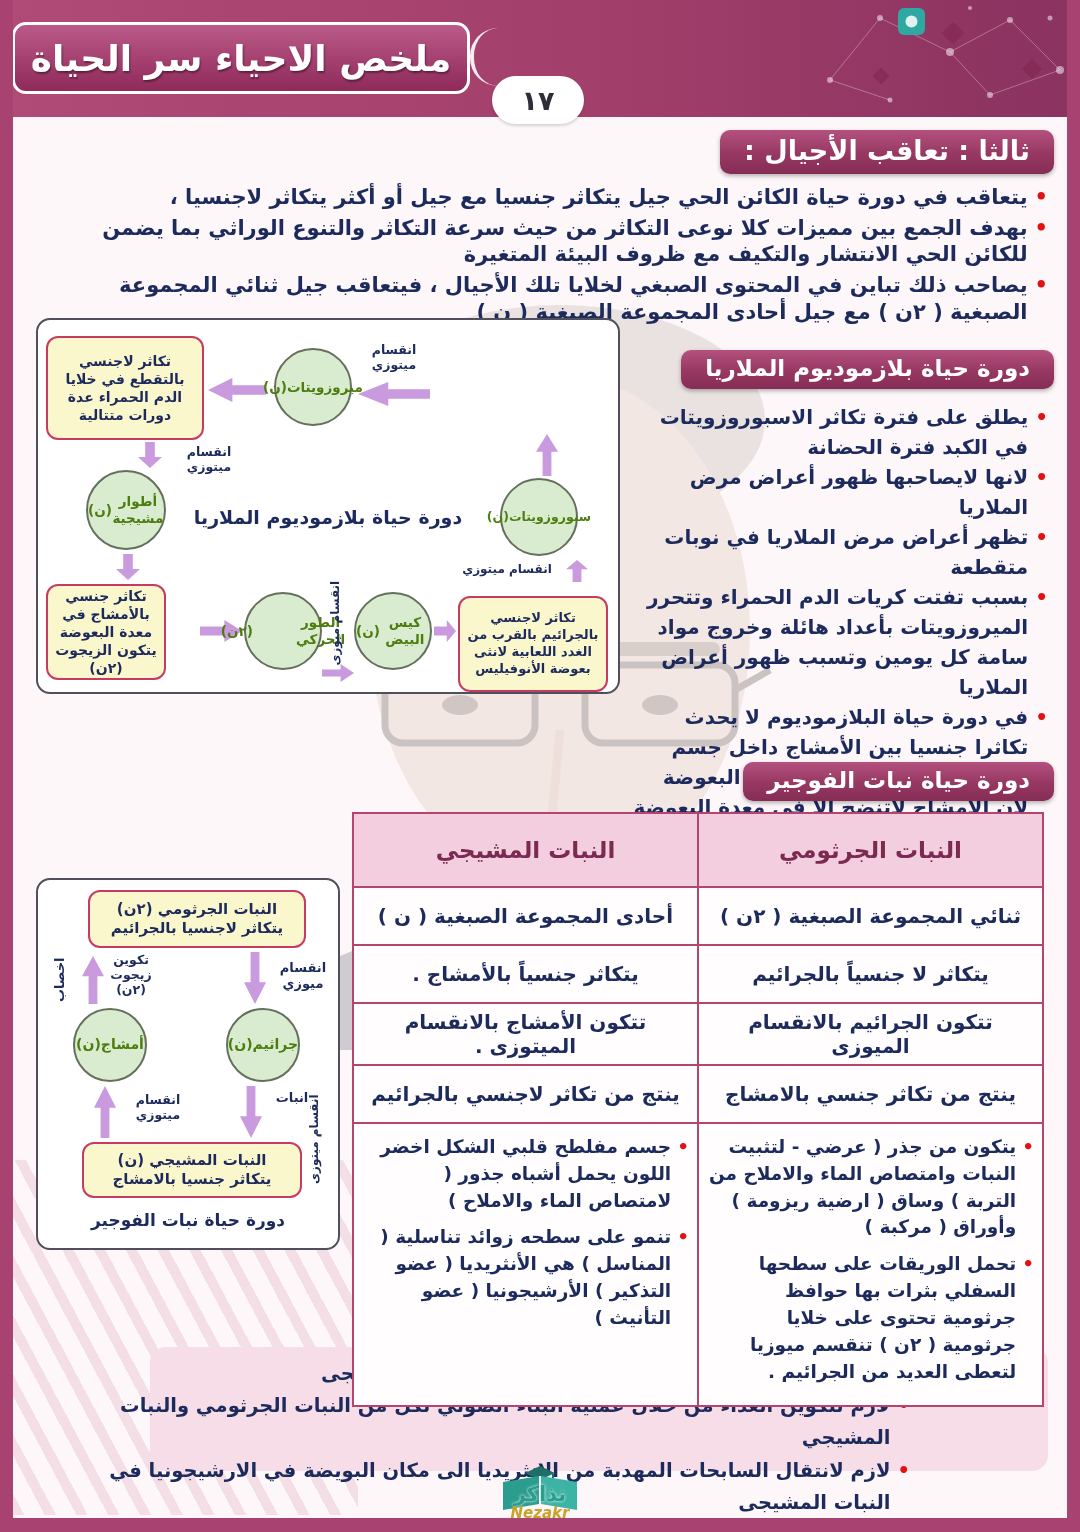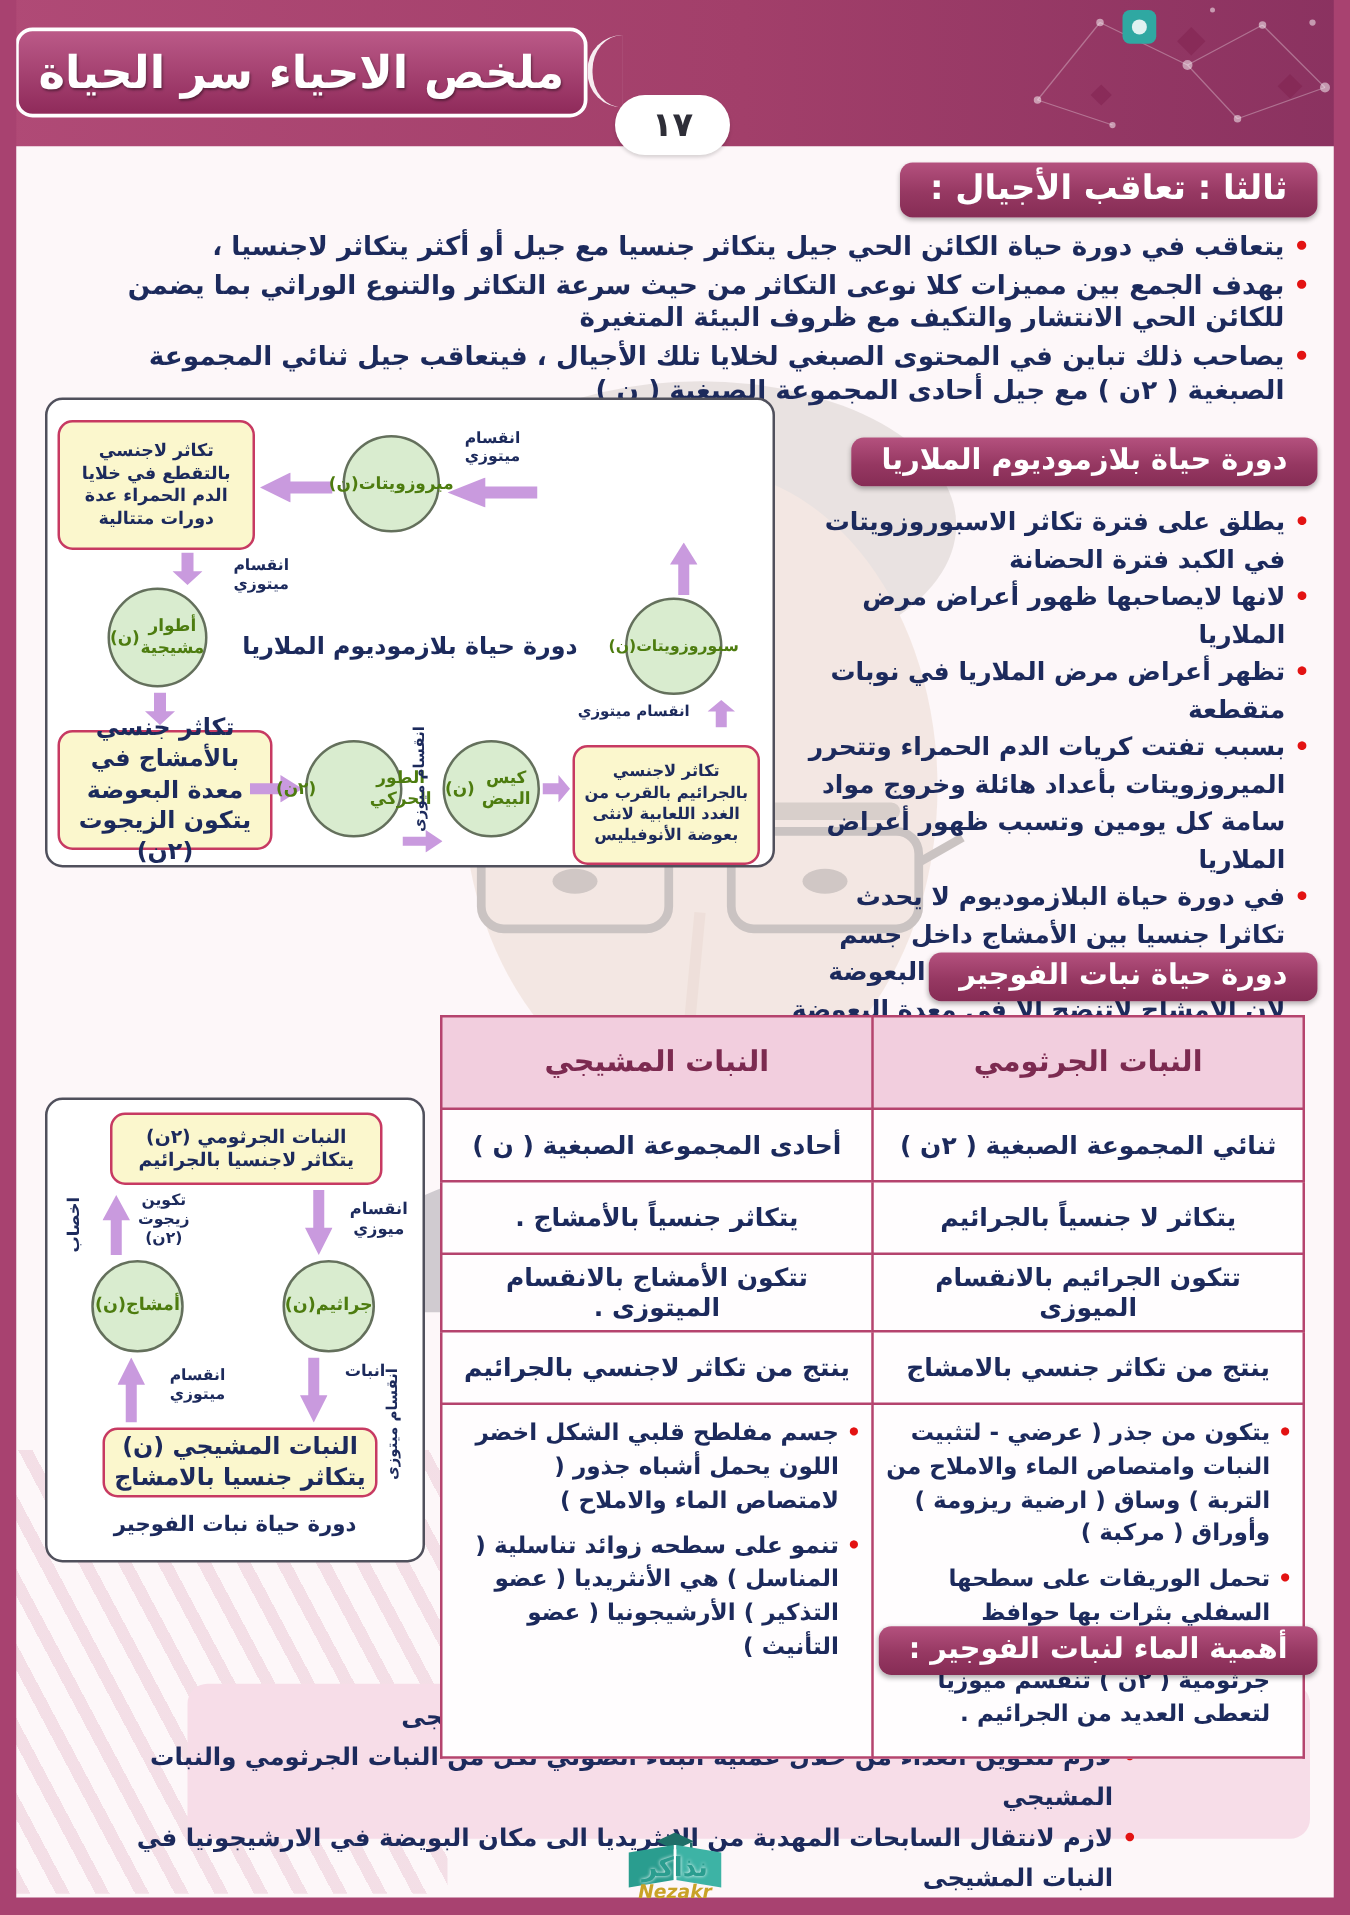"تكاثر جنسي بالأمشاج في معدة" div.ybox { font-size: 19px -> 14px; width: 172px -> 120px }
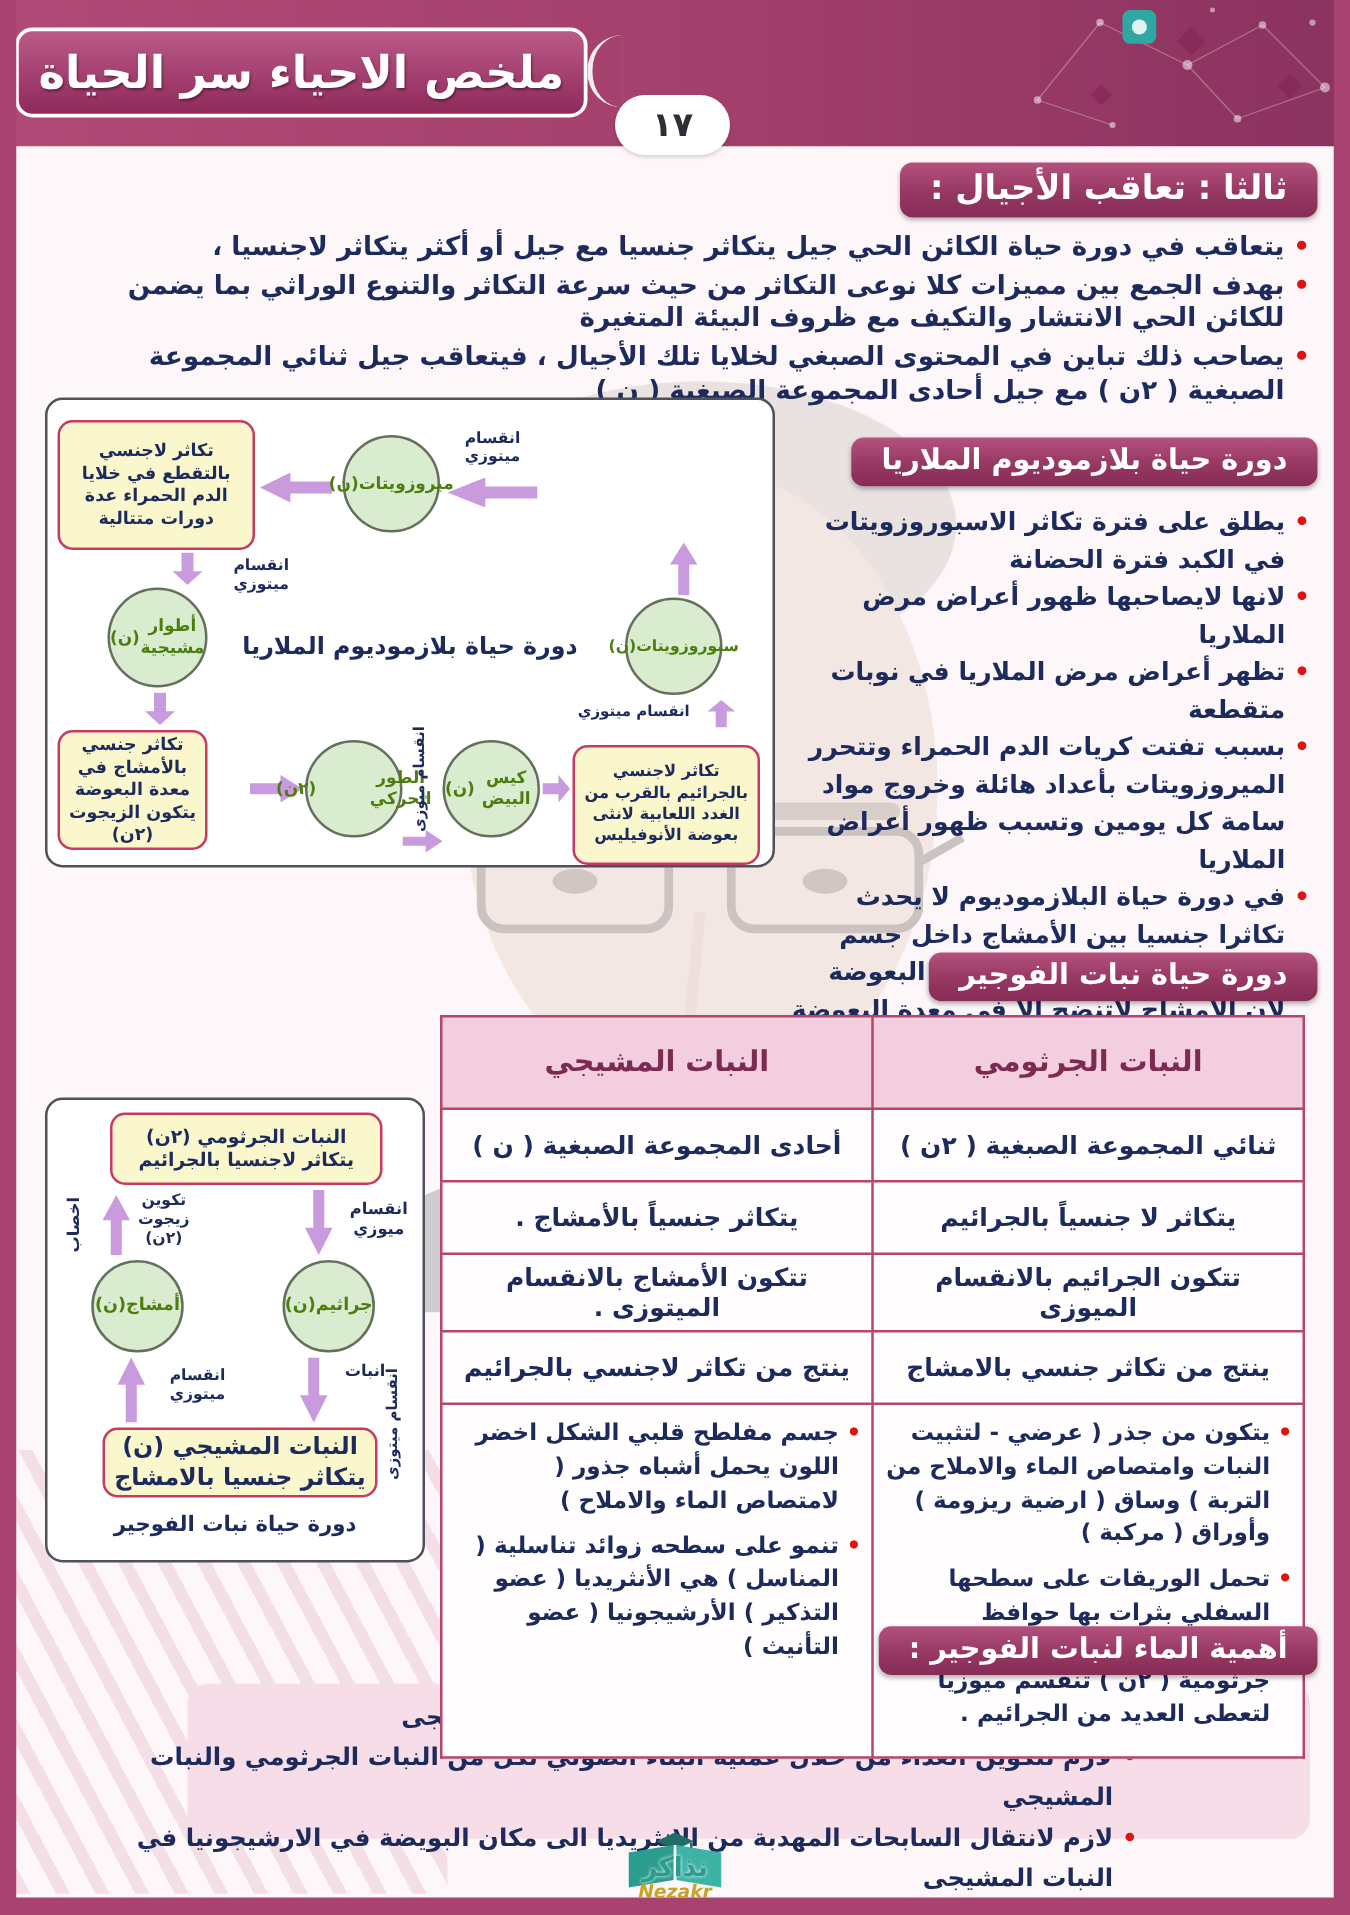"النبات المشيجي (ن)" div.ybox { font-size: 19px -> 15px }
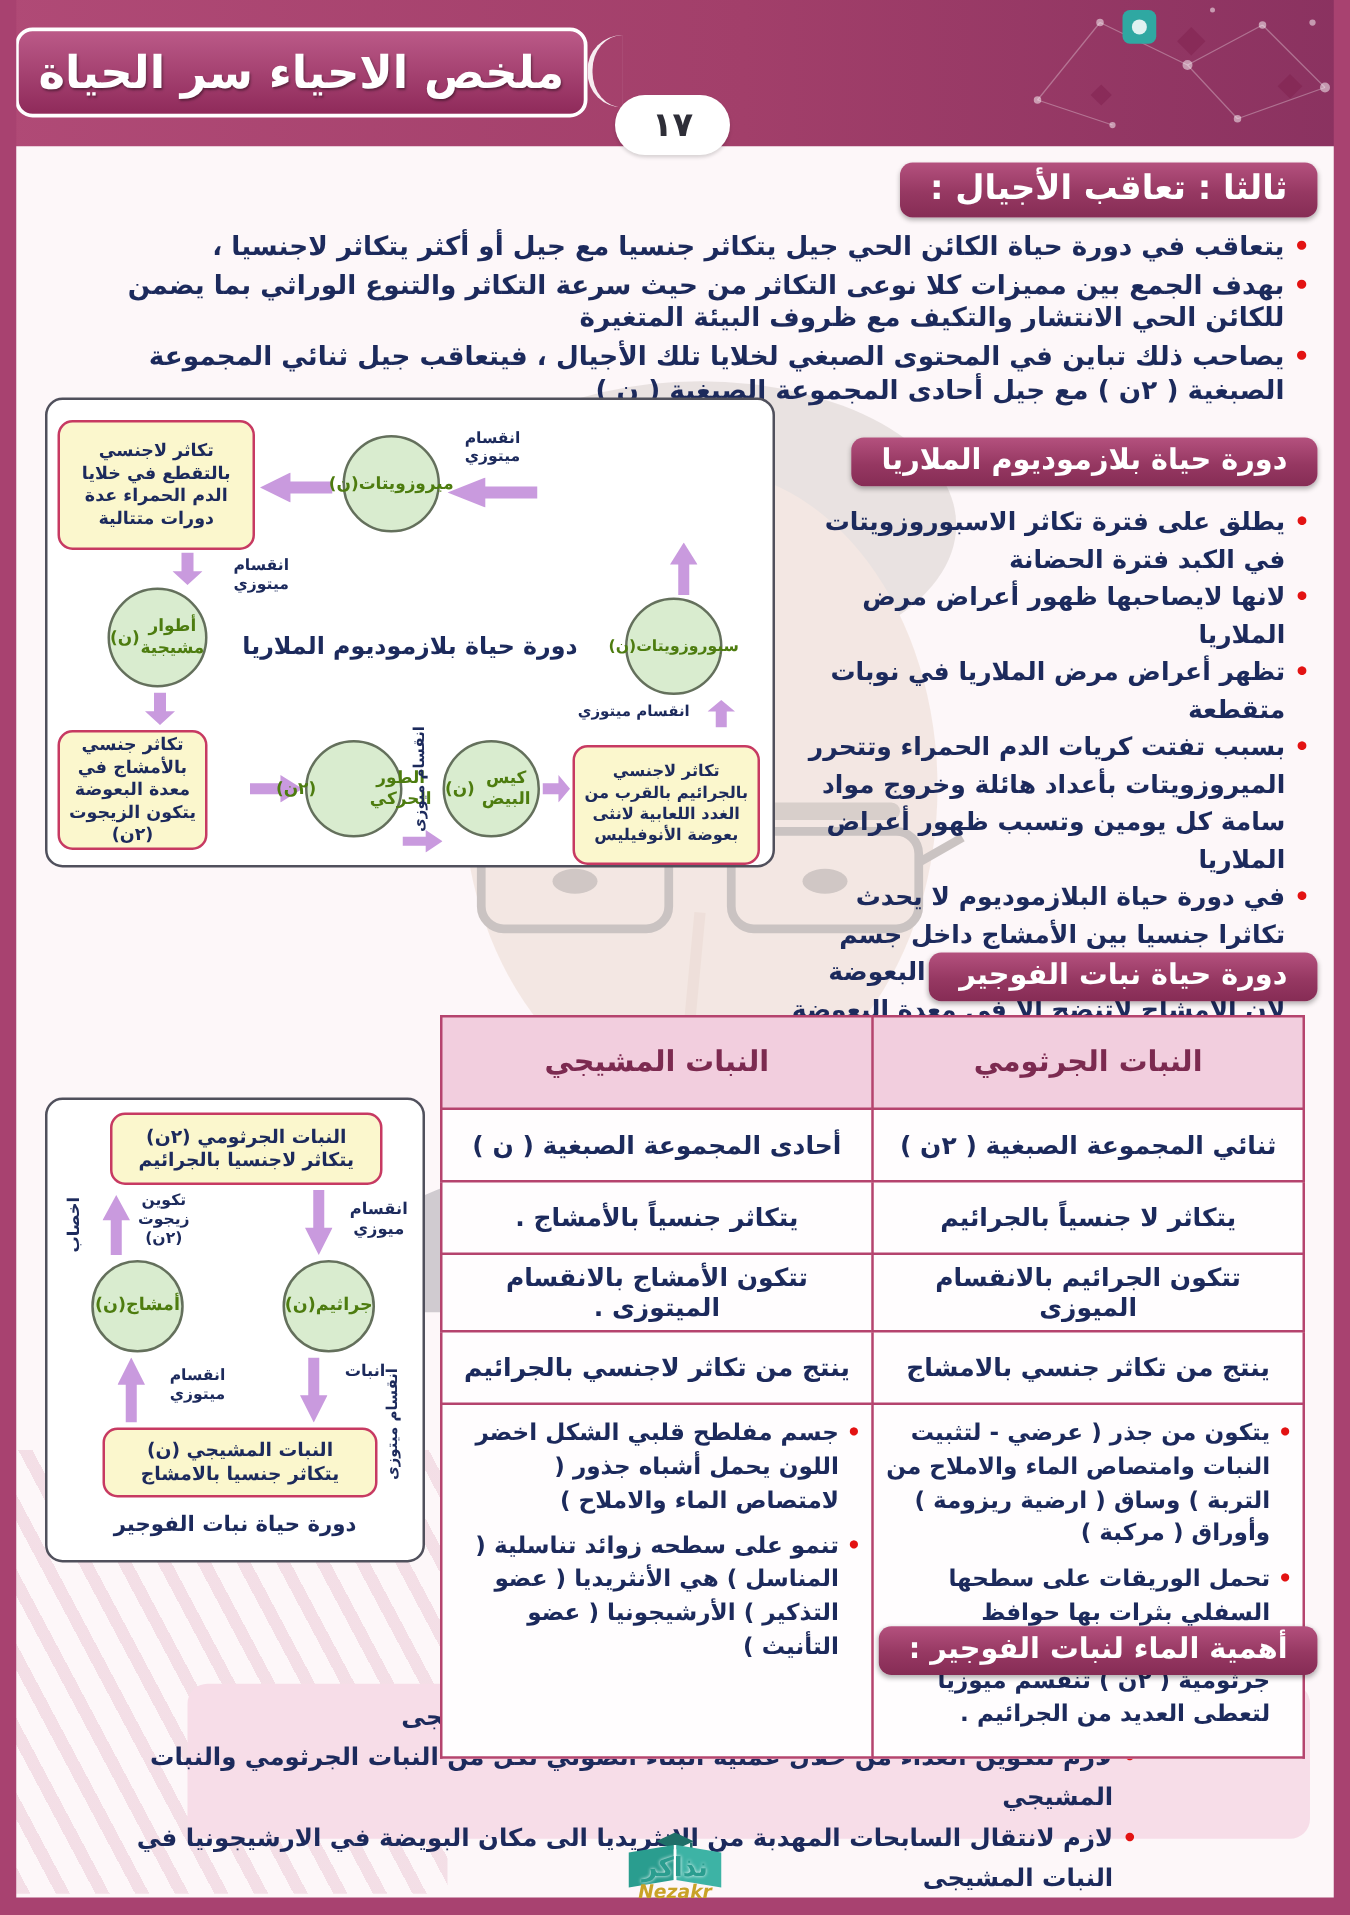"أهمية الماء لنبات الفوجير :" div.sec-head { html: <div>أهمية الماء لنبات الفوجير :</div> -> none }
